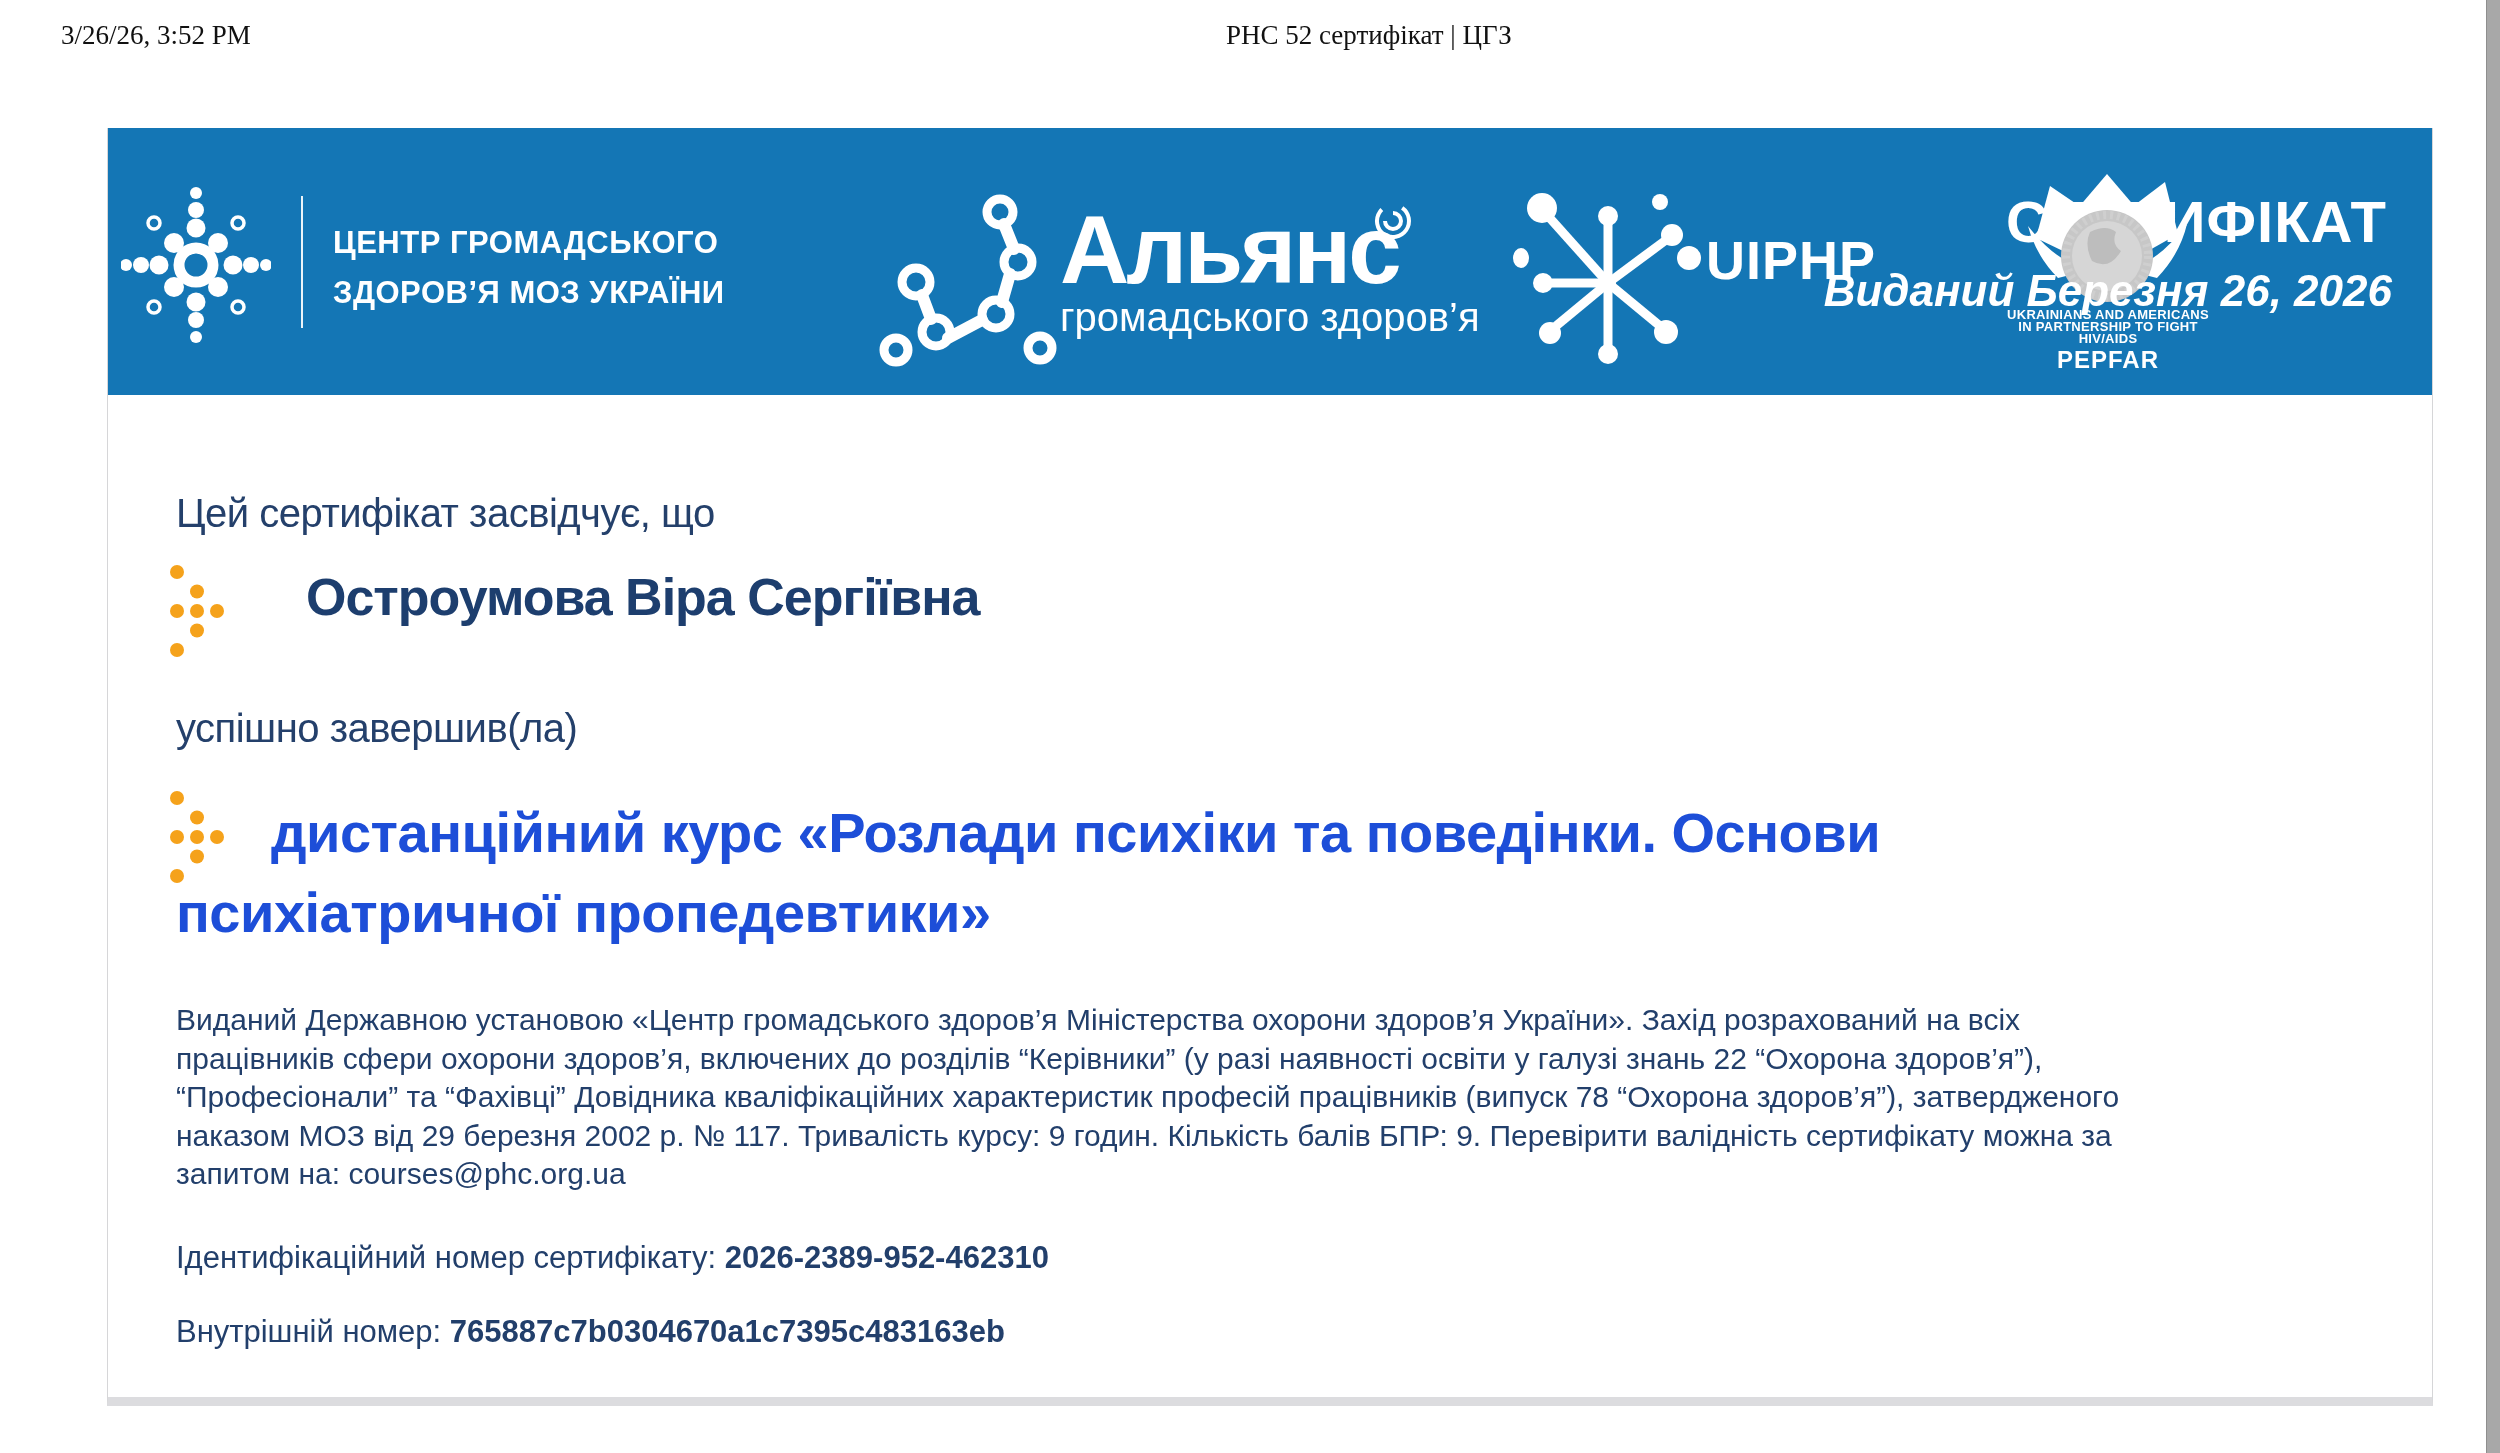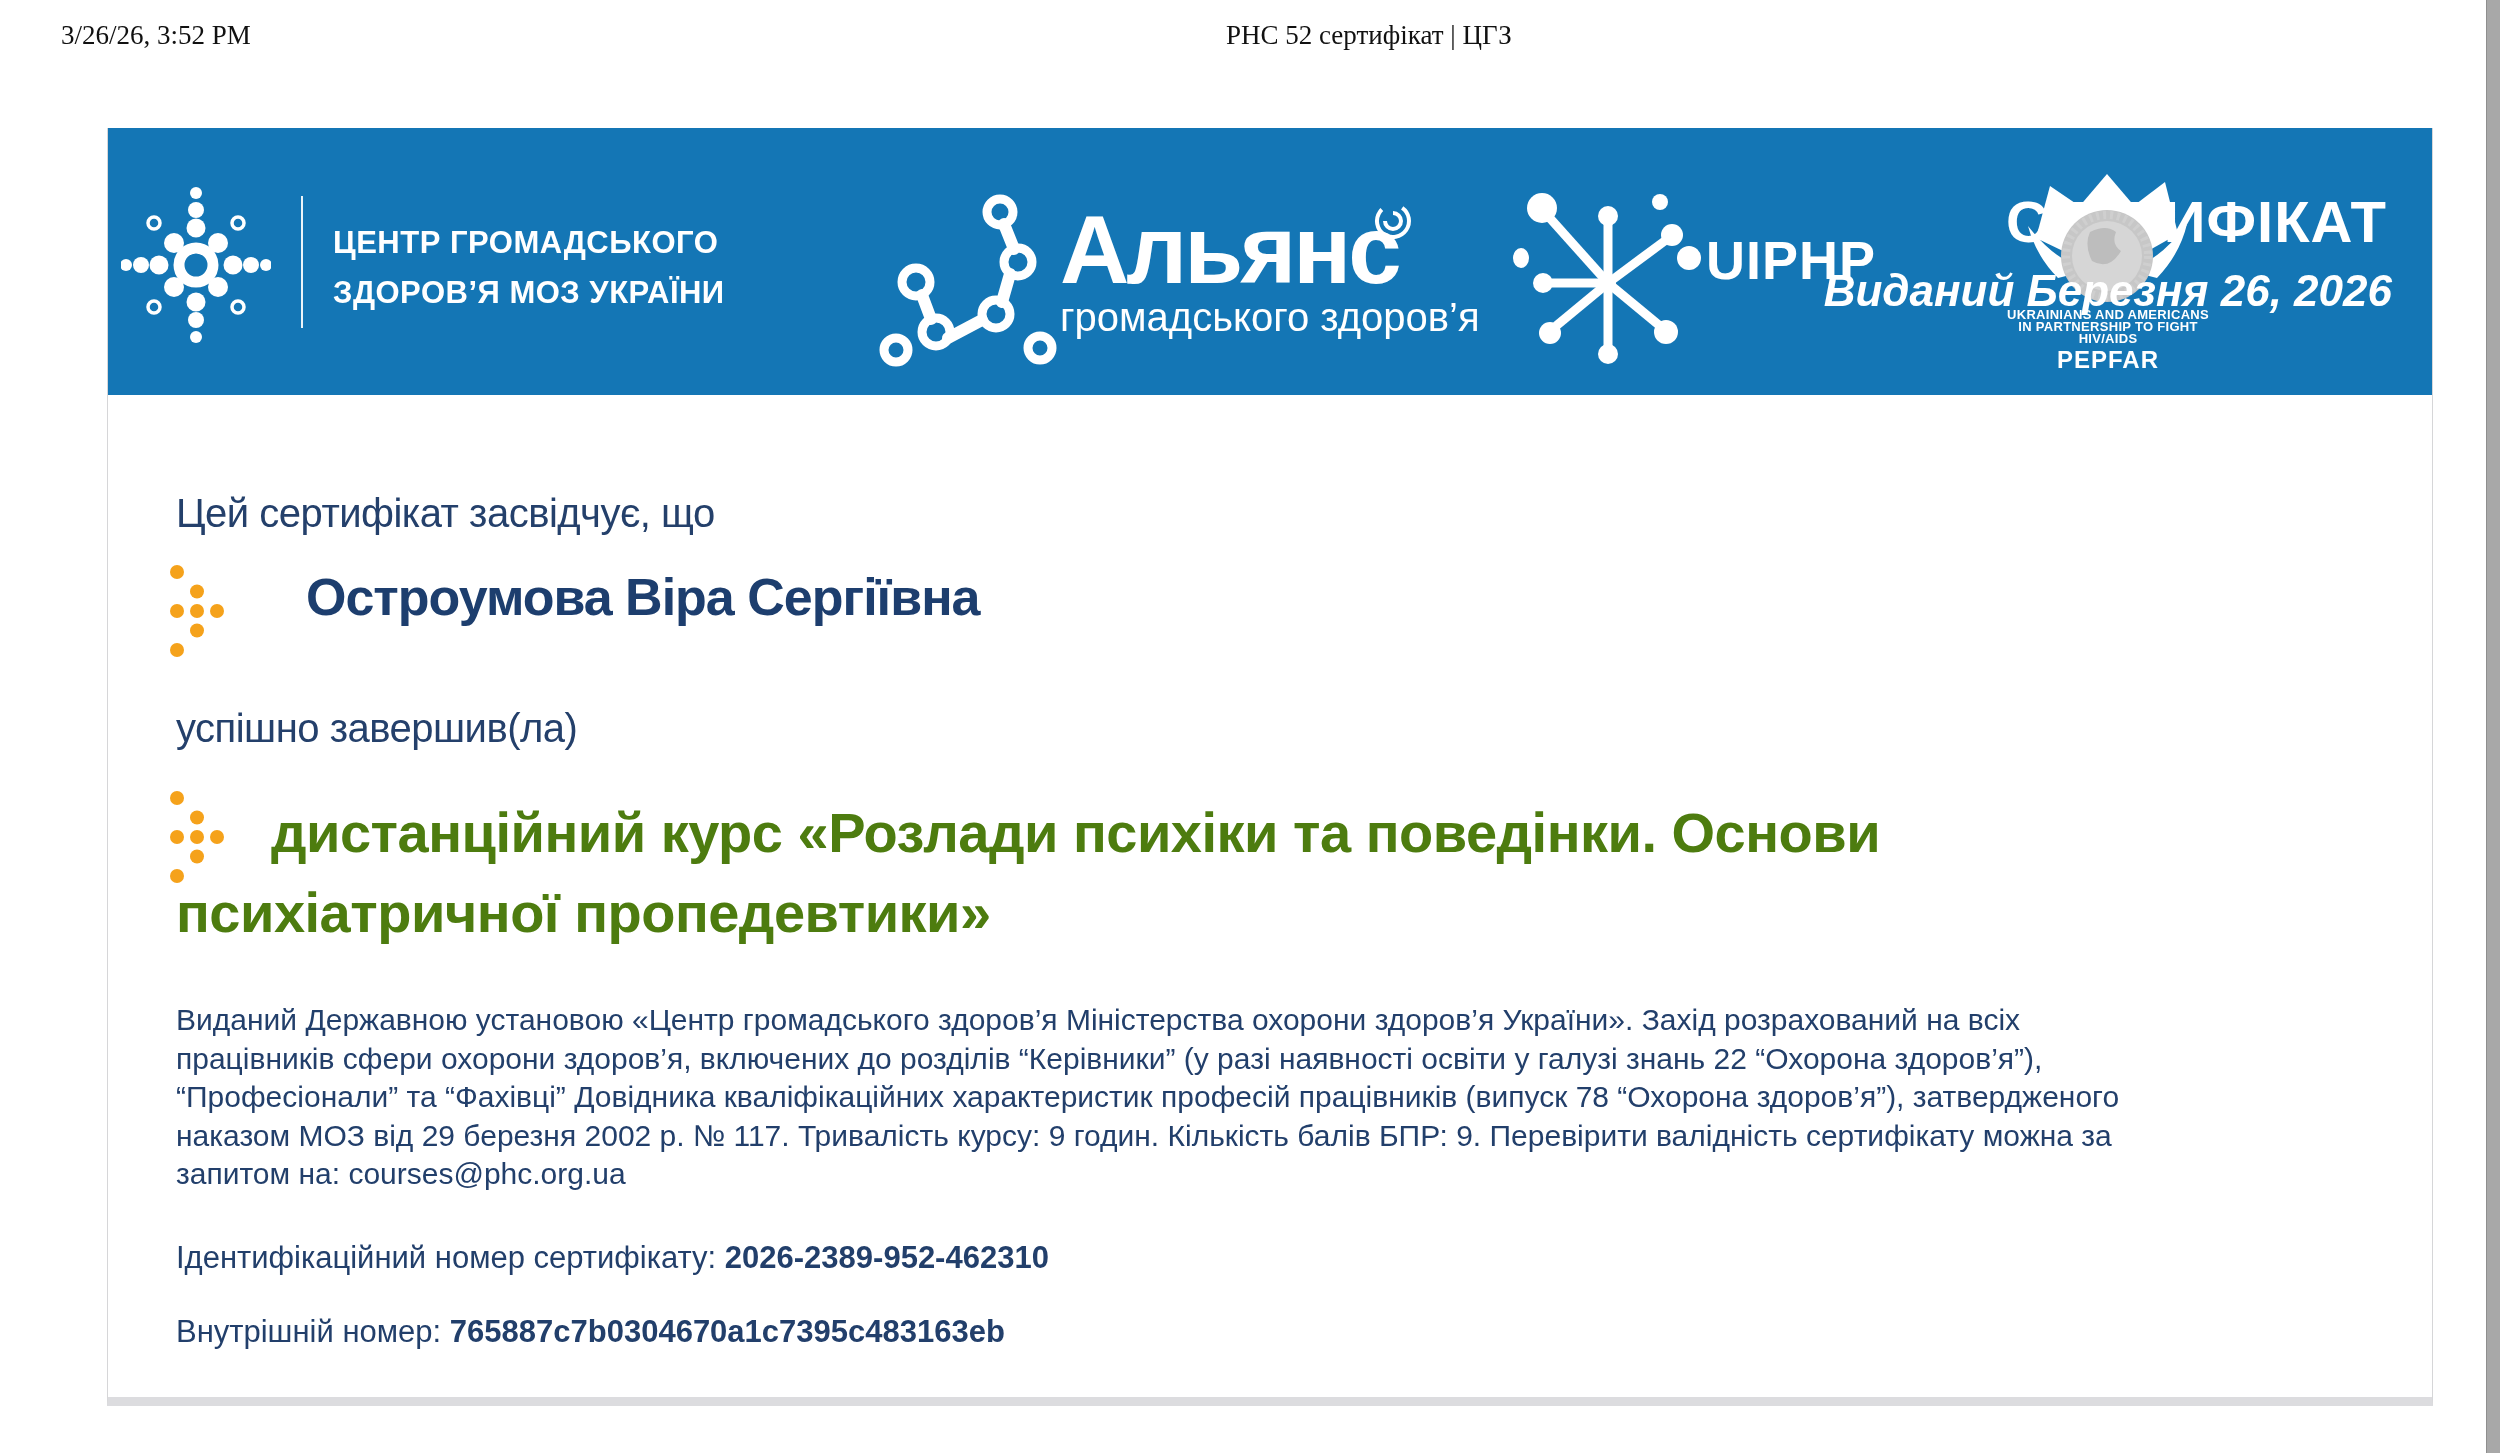"дистанційний курс «Розлади психіки та" .course-title { color: #4d7c0f -> #1d4ed8 }
